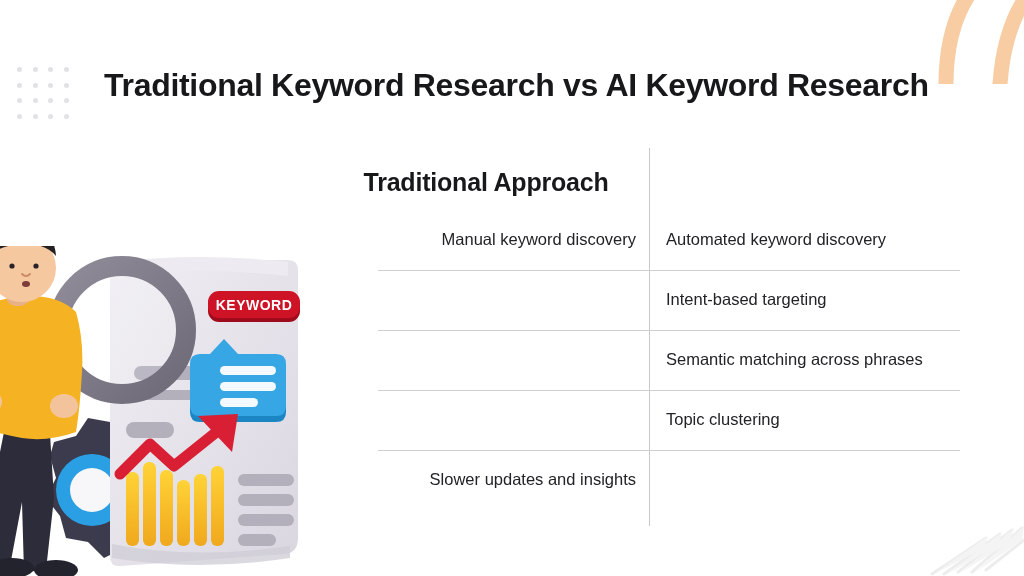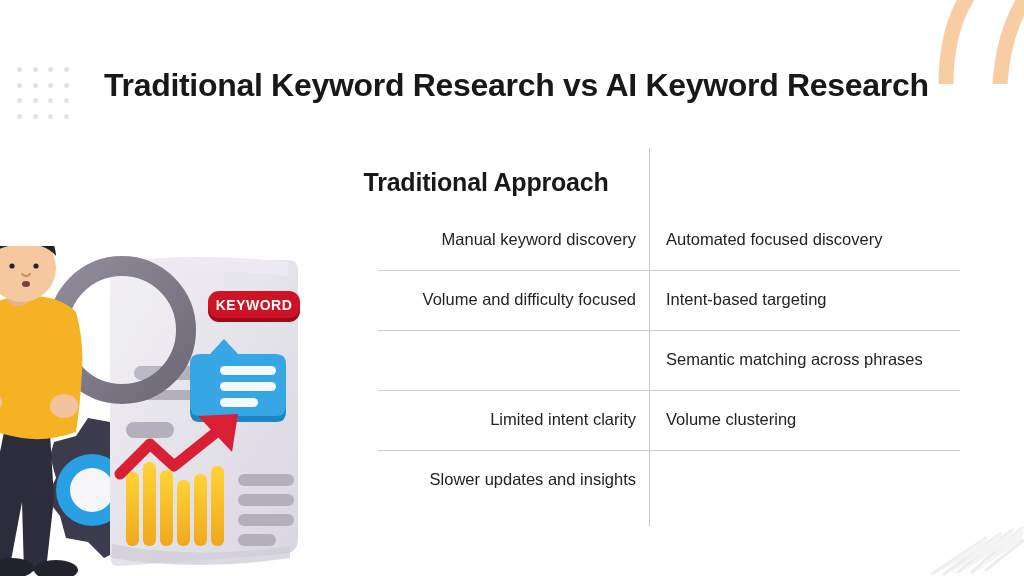"Automated focused discovery" div.cell { text: focused -> keyword }
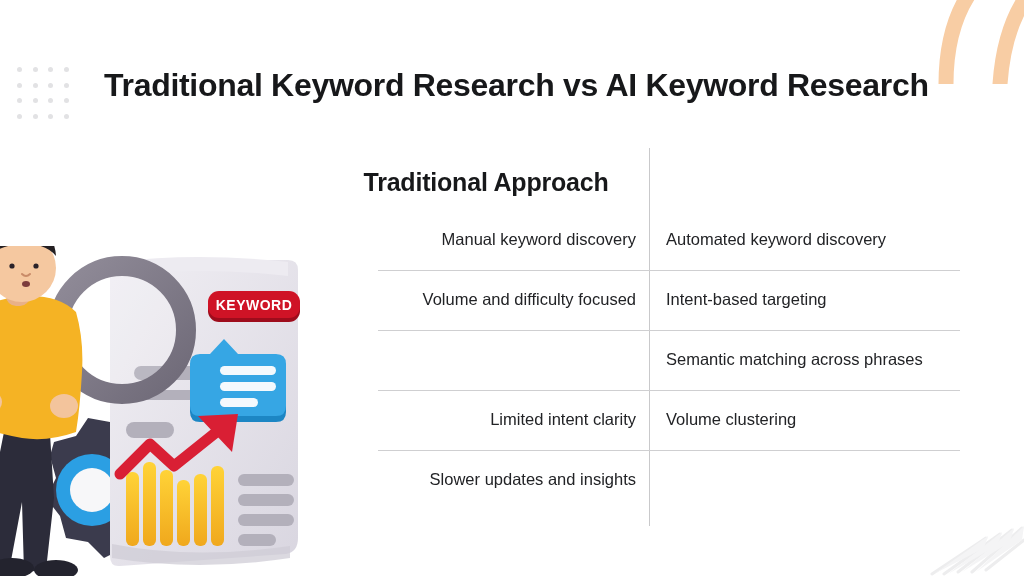"Volume and difficulty focused" div.cell { html: <div>Volume and difficulty focused</div> -> none }
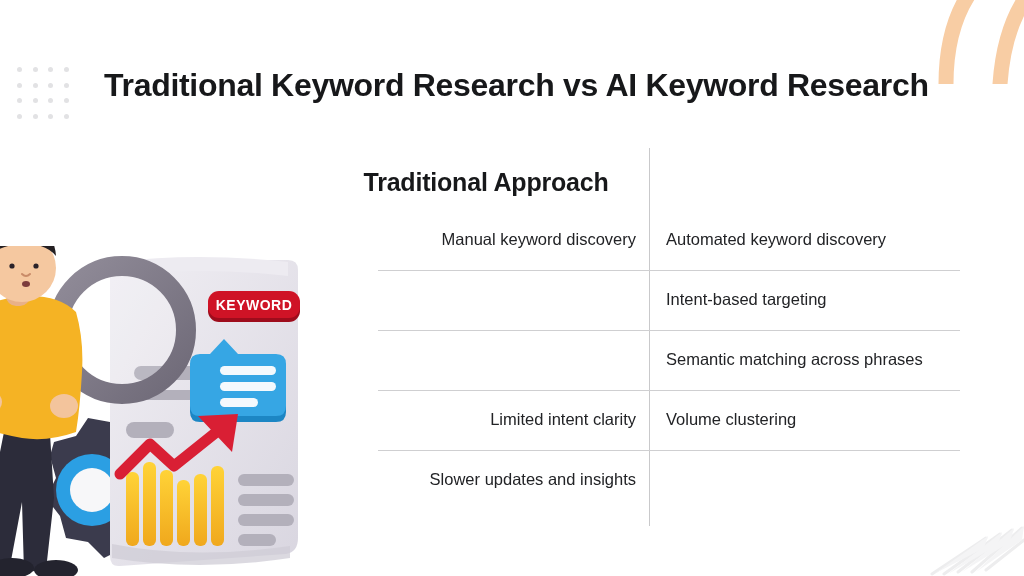"Limited intent clarity" div.cell { html: <div>Limited intent clarity</div> -> none }
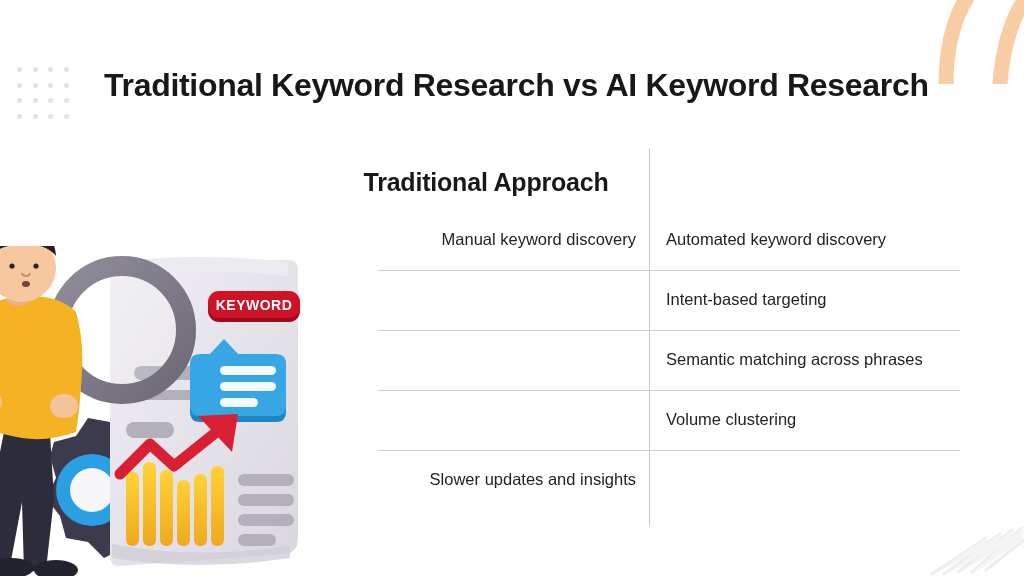"Volume clustering" div.cell { text: Volume -> Topic }
